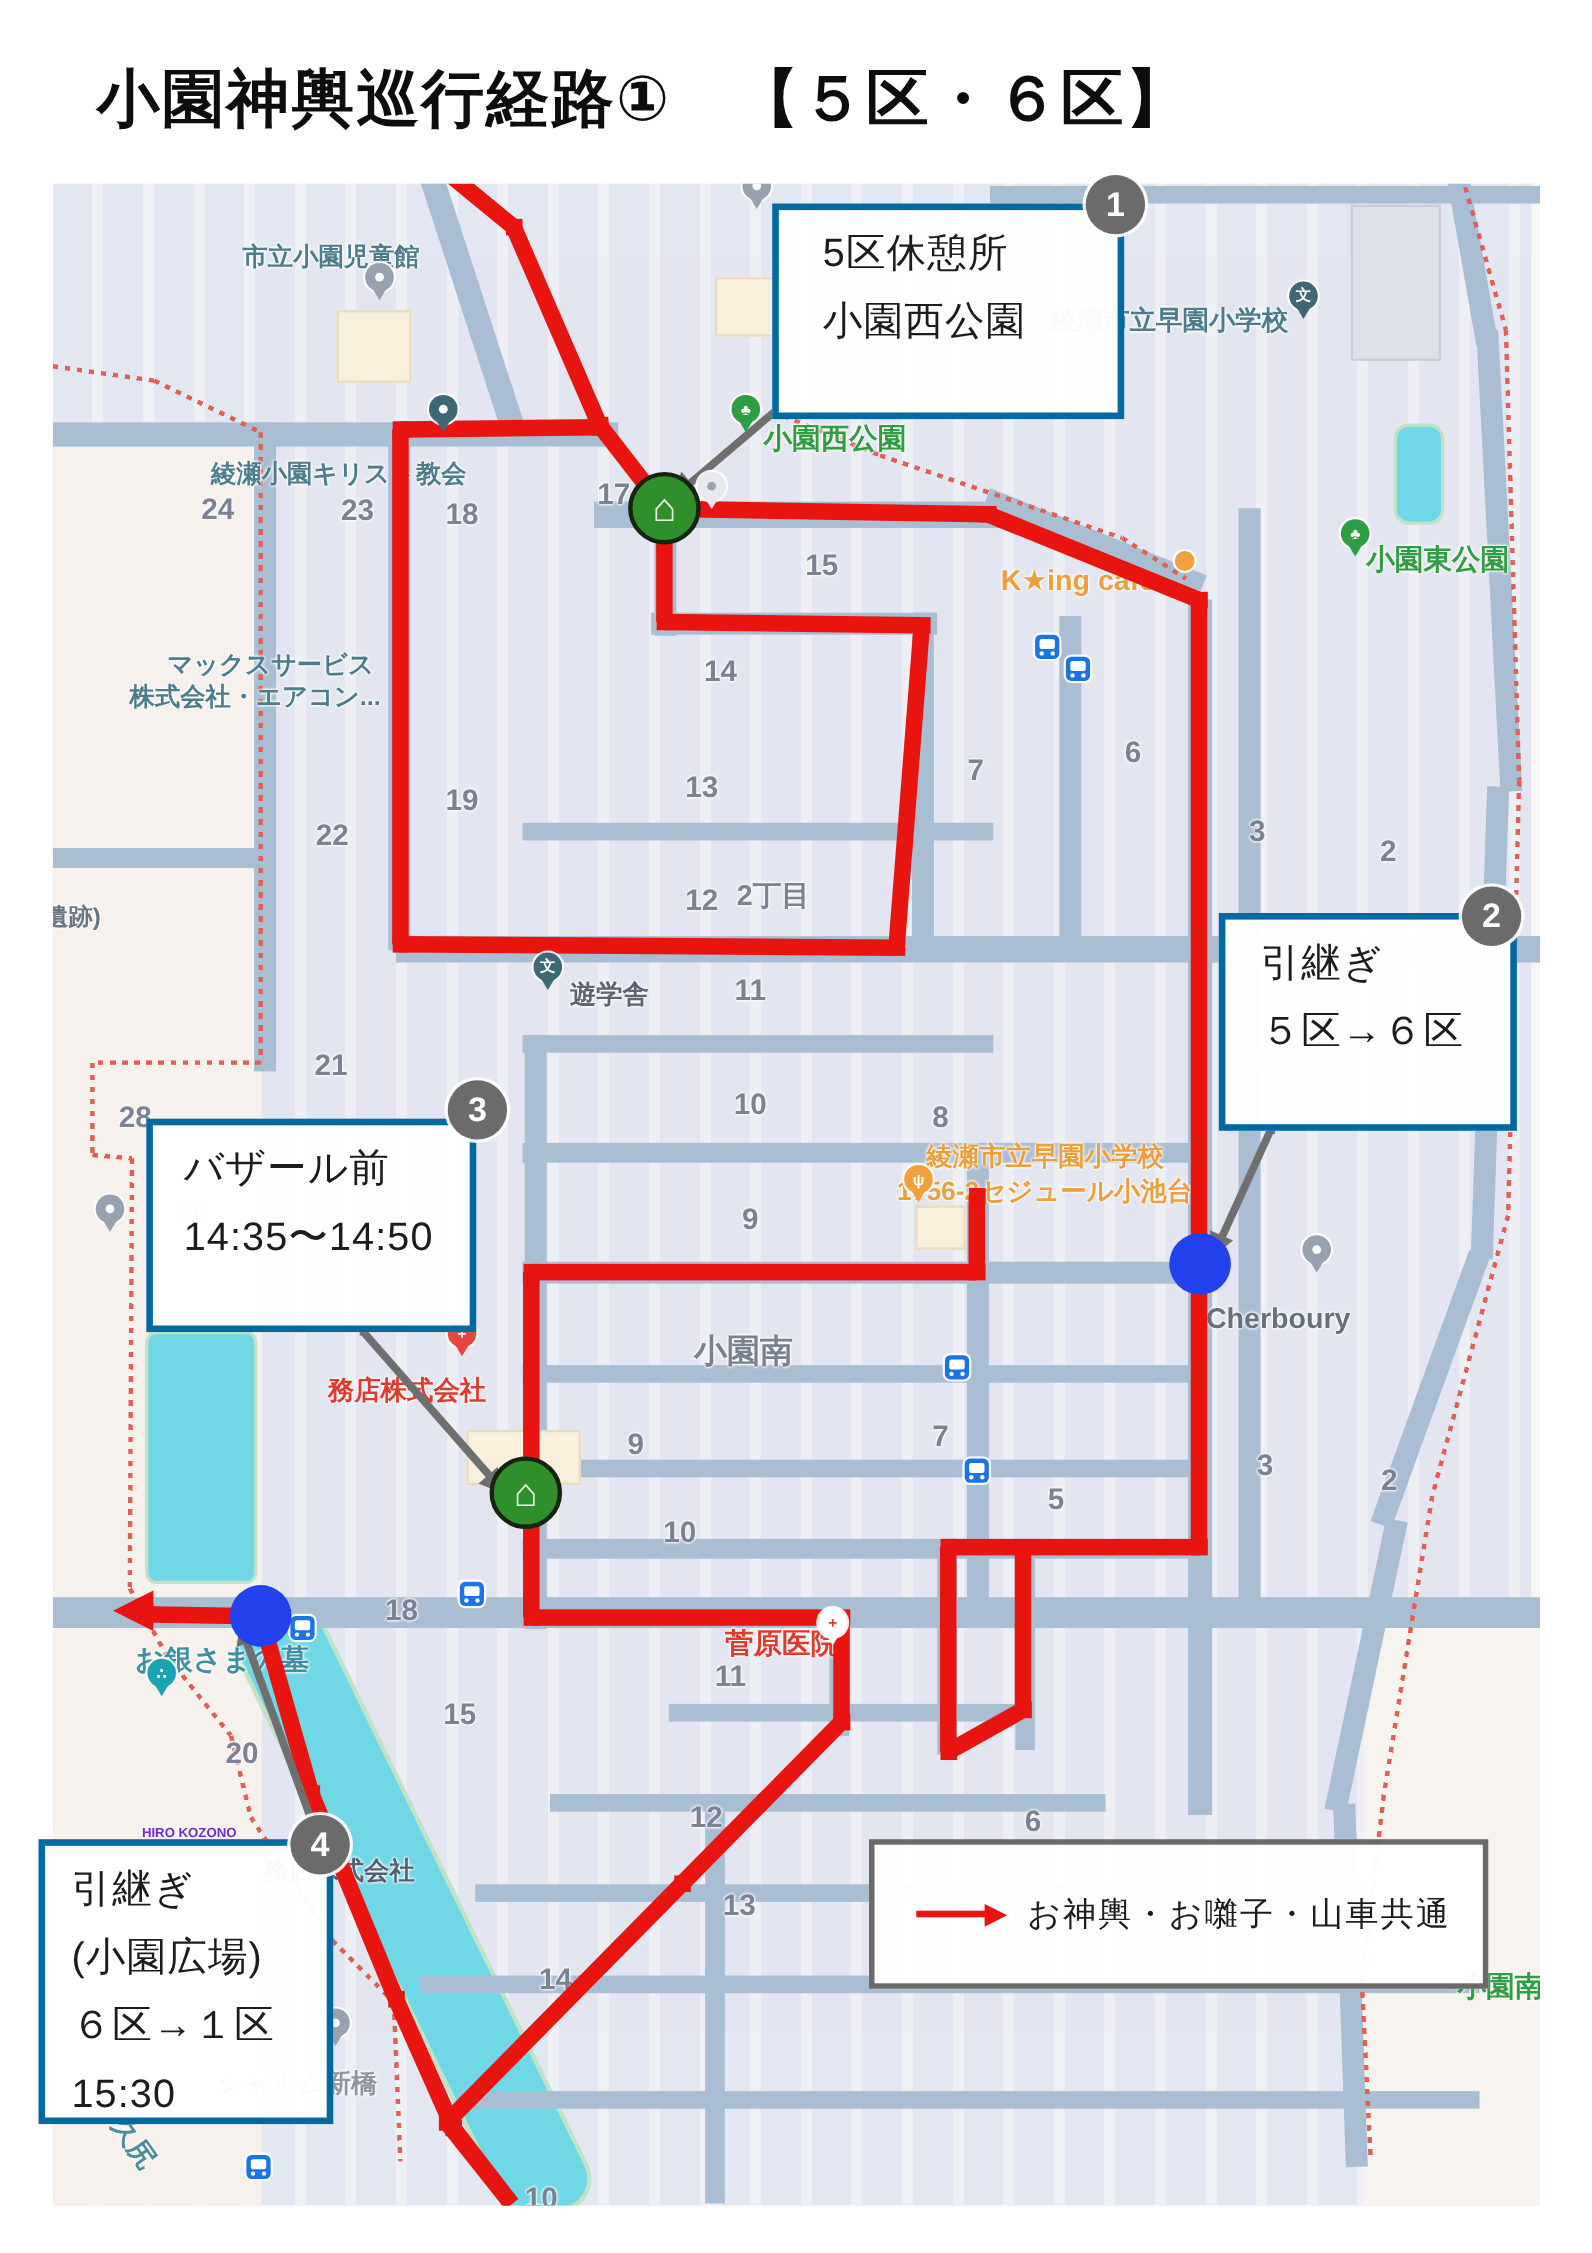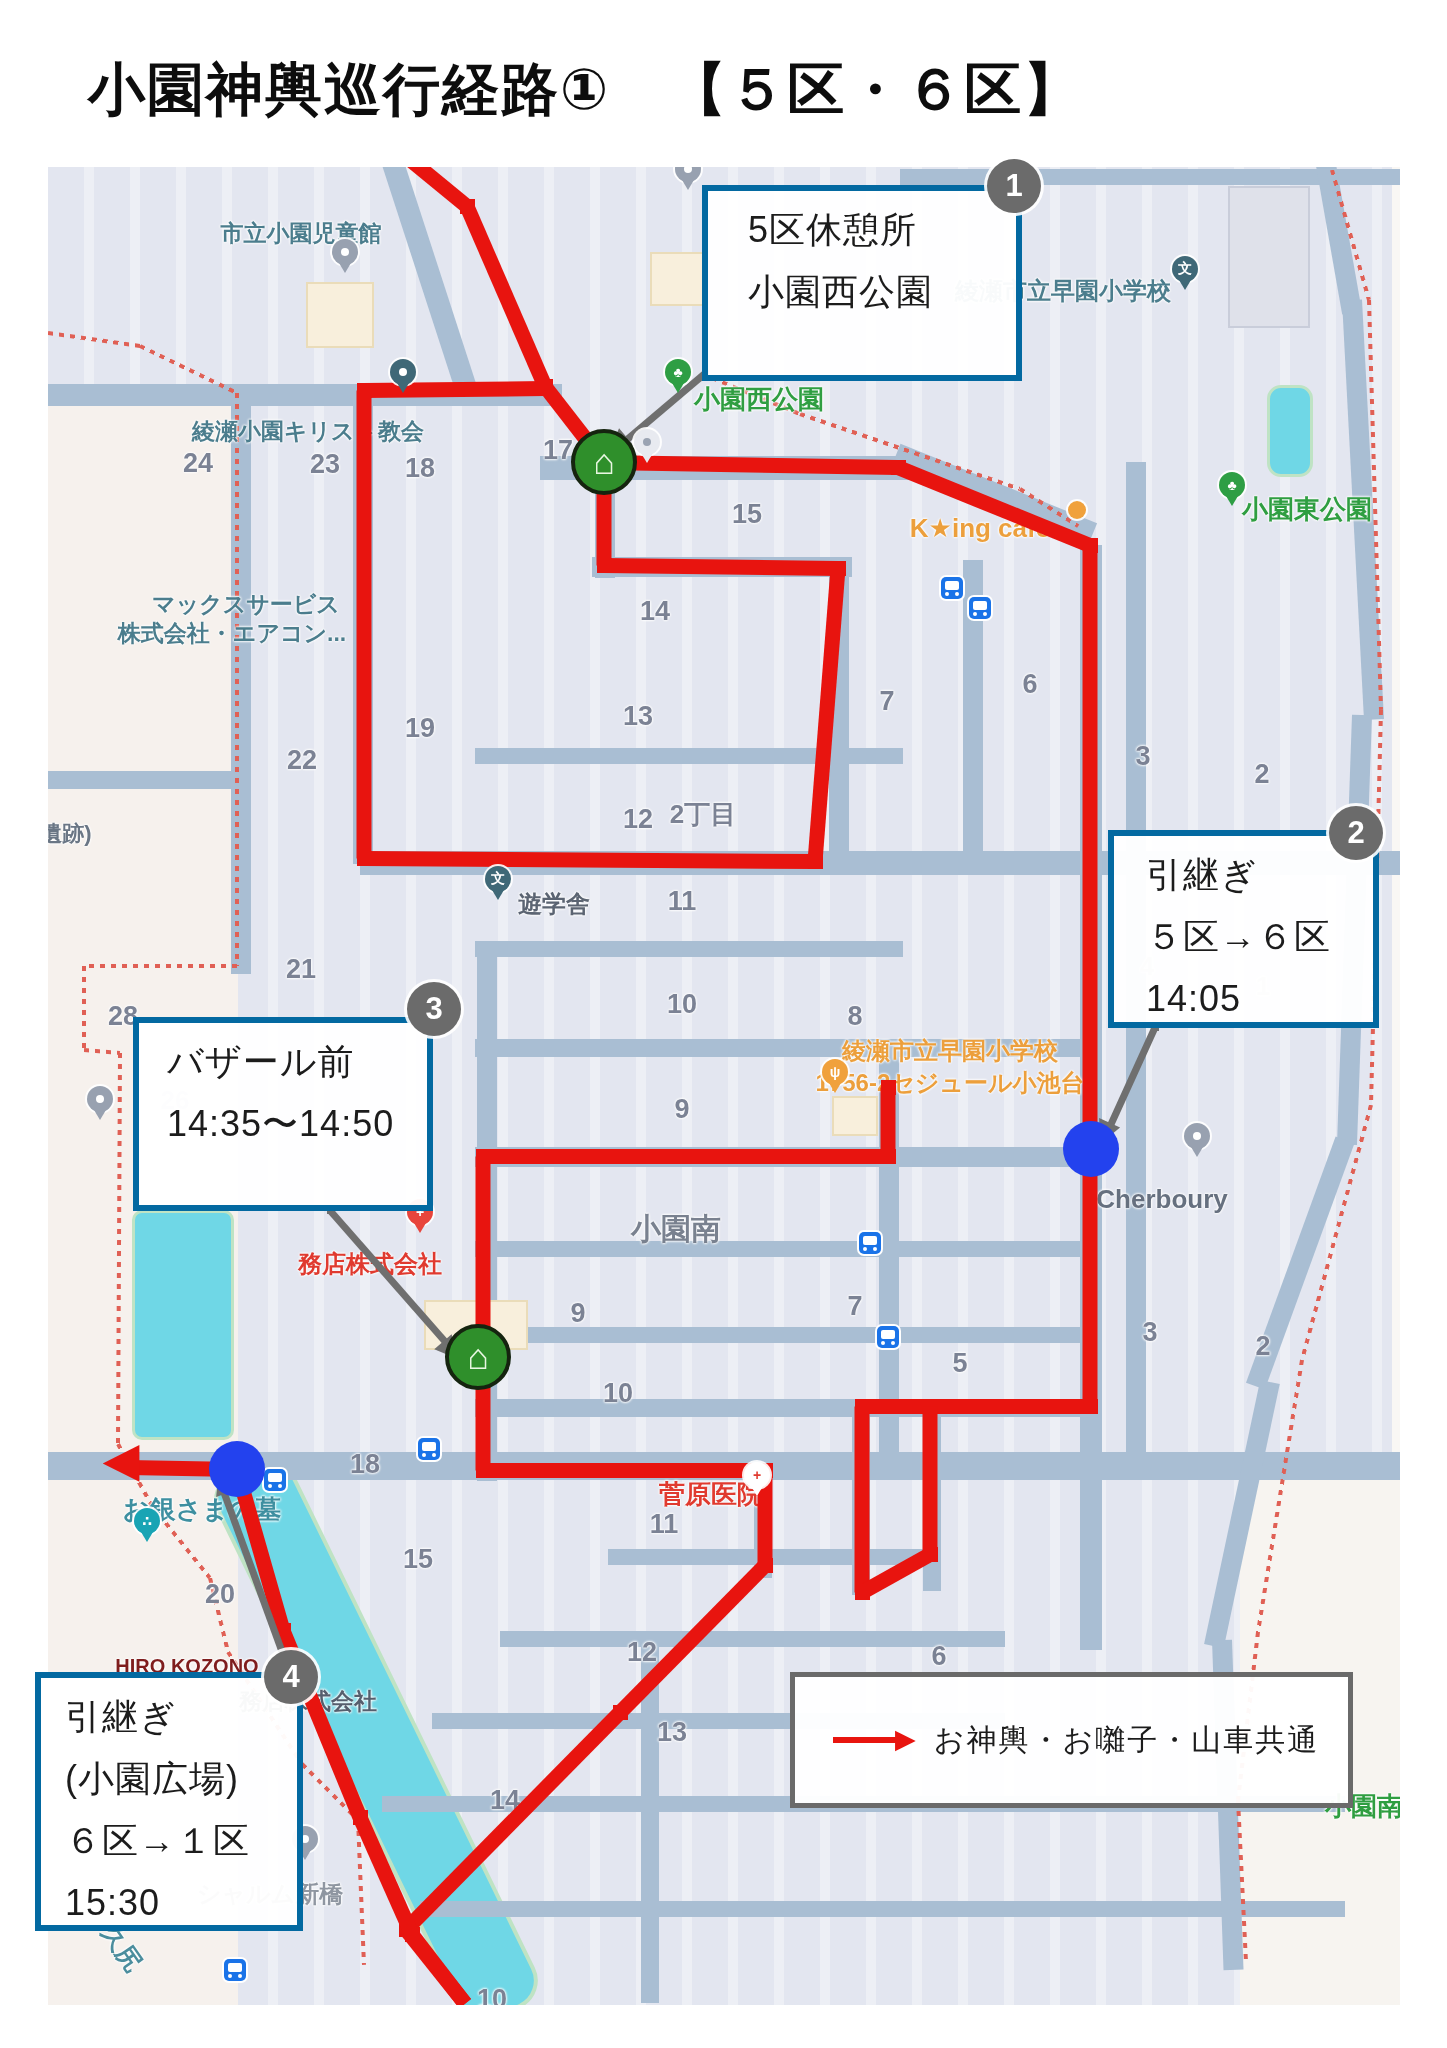"14:05" div { html: <div>14:05</div> -> none }
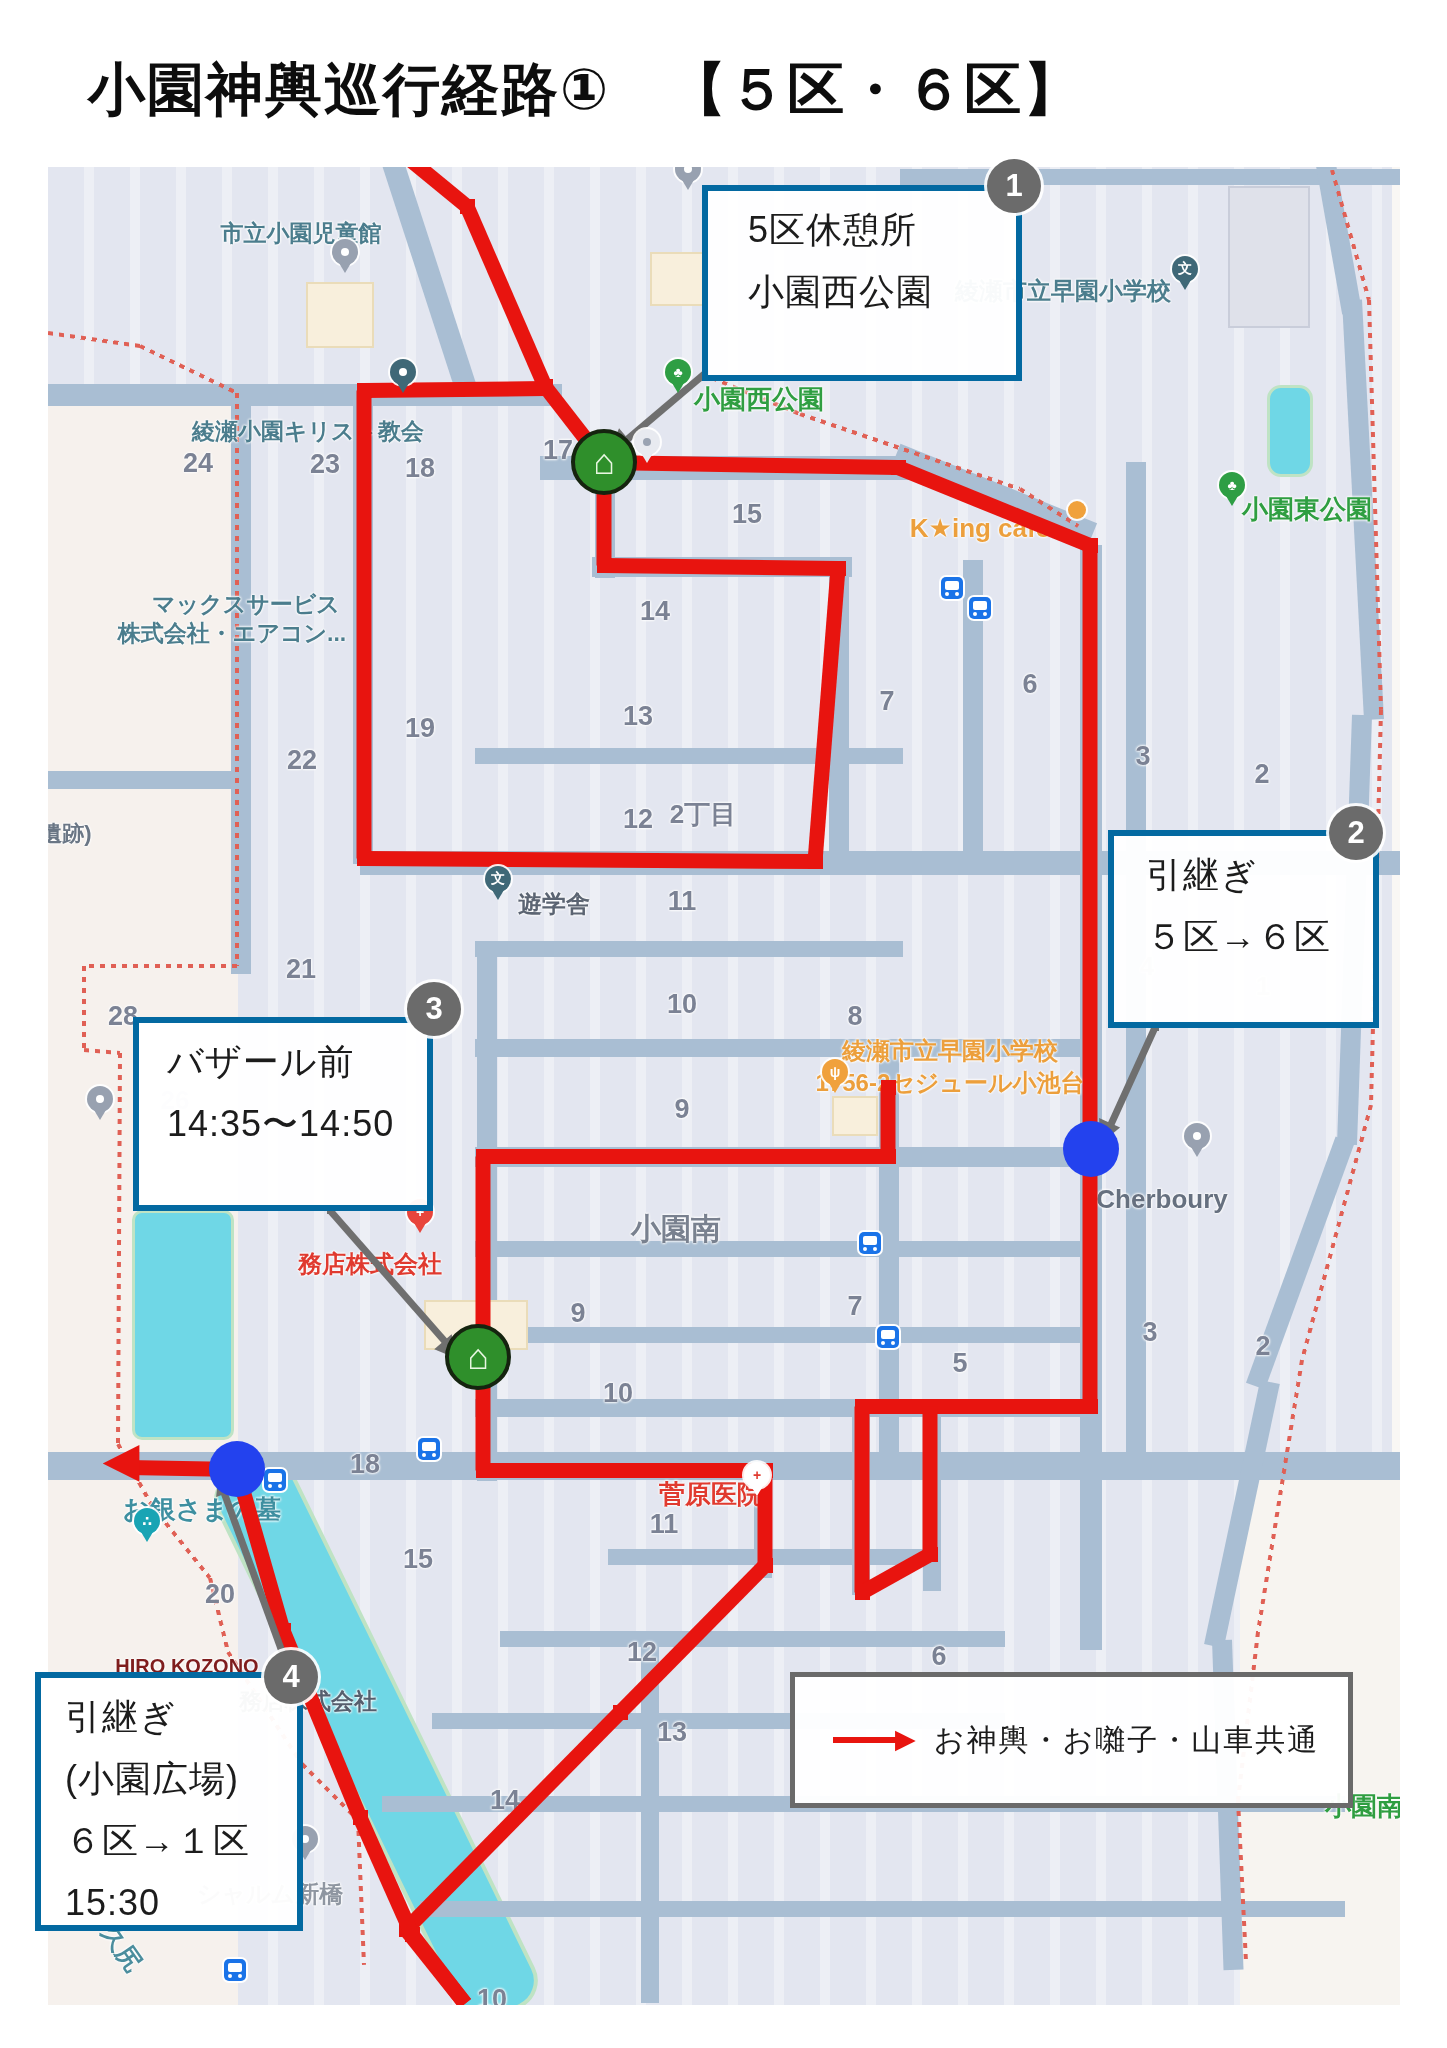"HIRO KOZONO" div.lbl { color: #7f1d1d -> #6d28d9; font-size: 20px -> 12px; left: 139px -> 124px }
